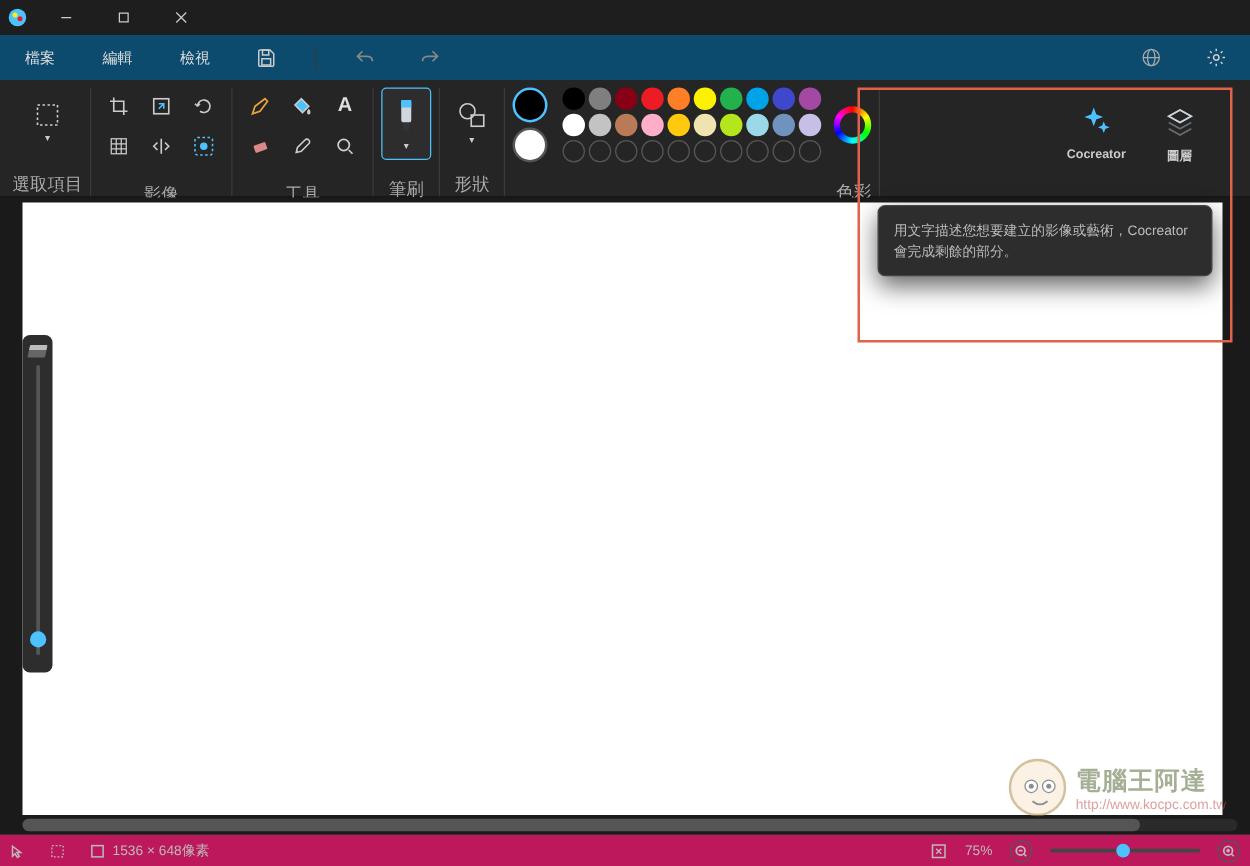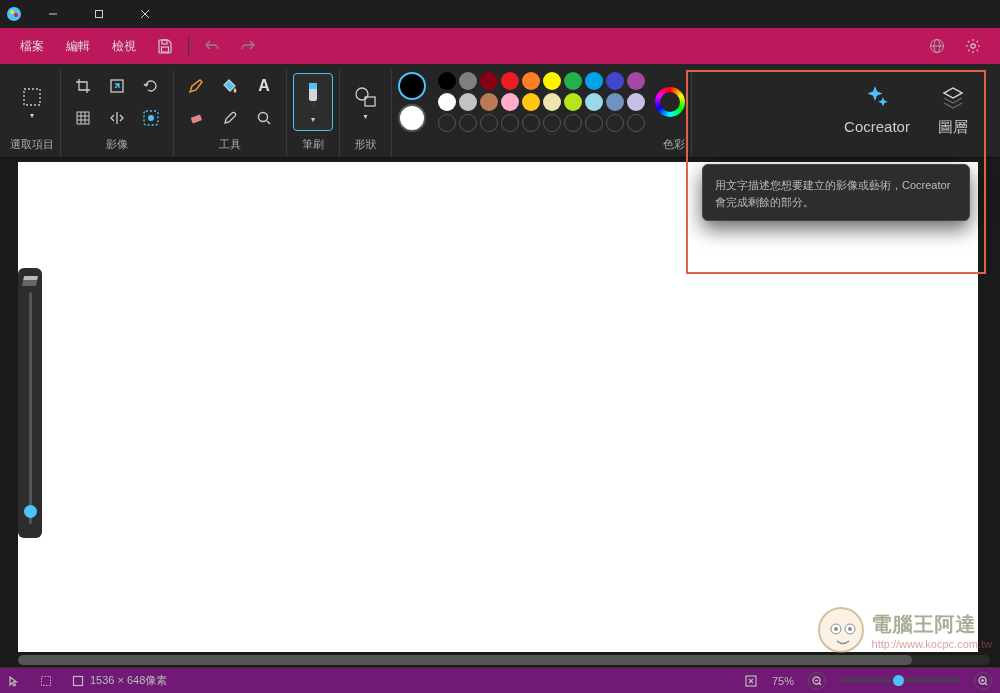"檔案" .menubar { background: #be185d -> #0c4a6e; gap: 2px -> 18px }
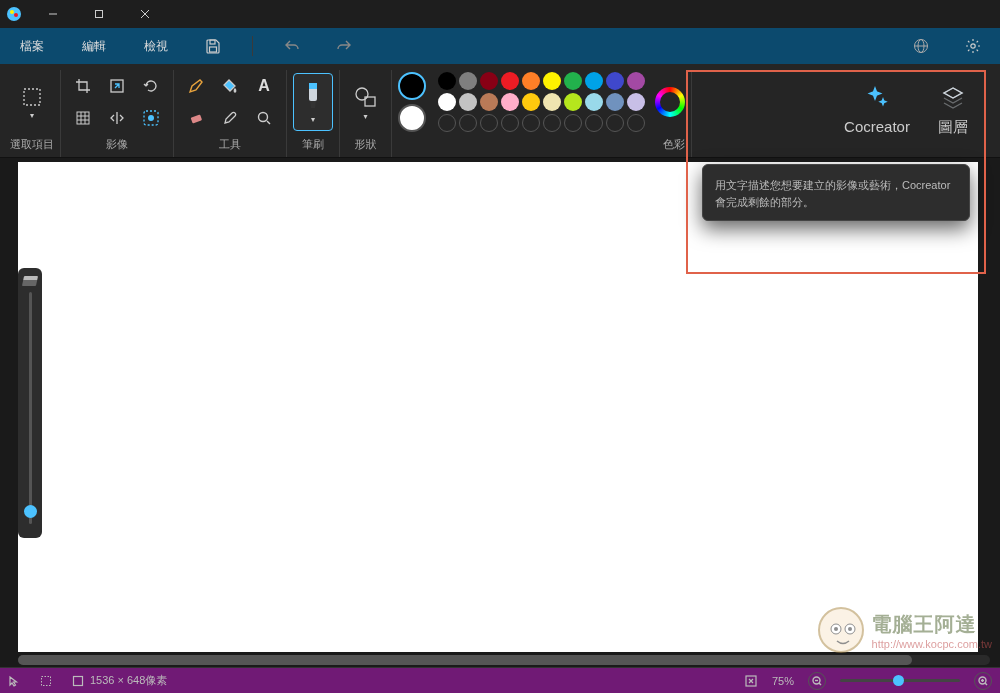"Cocreator" .side-tab .lbl { font-size: 15px -> 10px; font-weight: none -> bold }
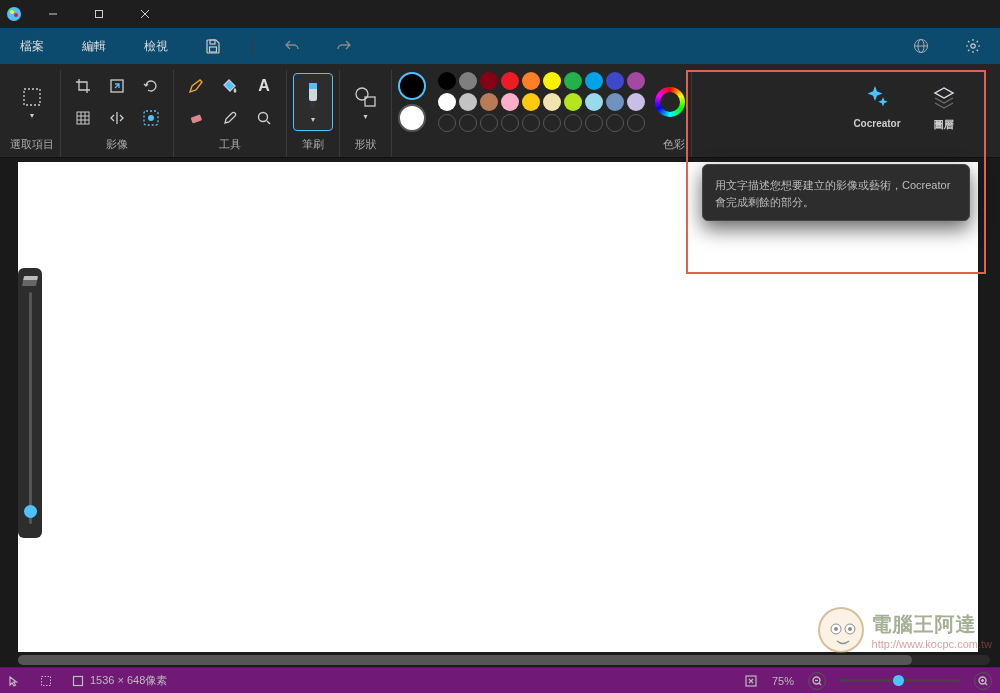"選取項目" .ribbon-group .group-label { font-size: 11px -> 14px; margin-top: none -> 12px }
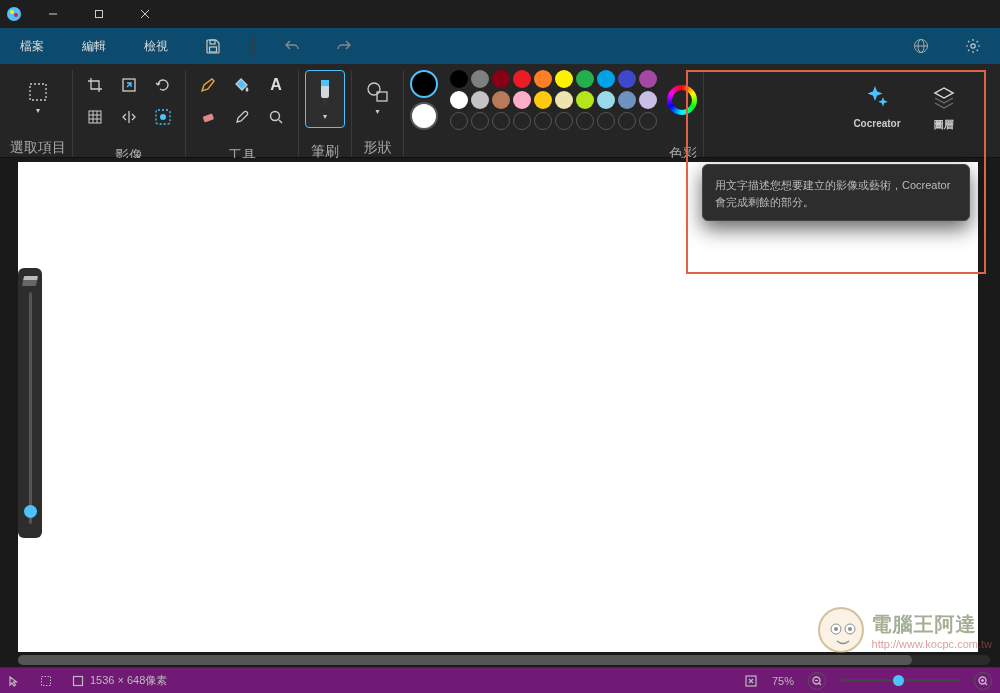"電腦王阿達" .watermark { right: 8px -> 19px }
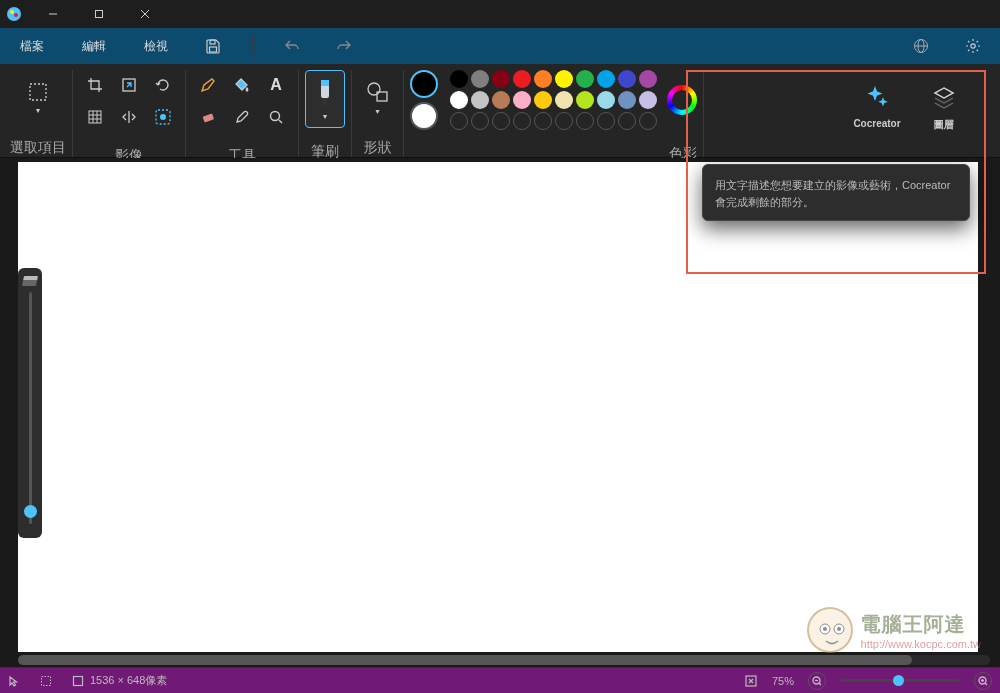"1536 × 648像素" .statusbar { background: #701a75 -> #be185d }
